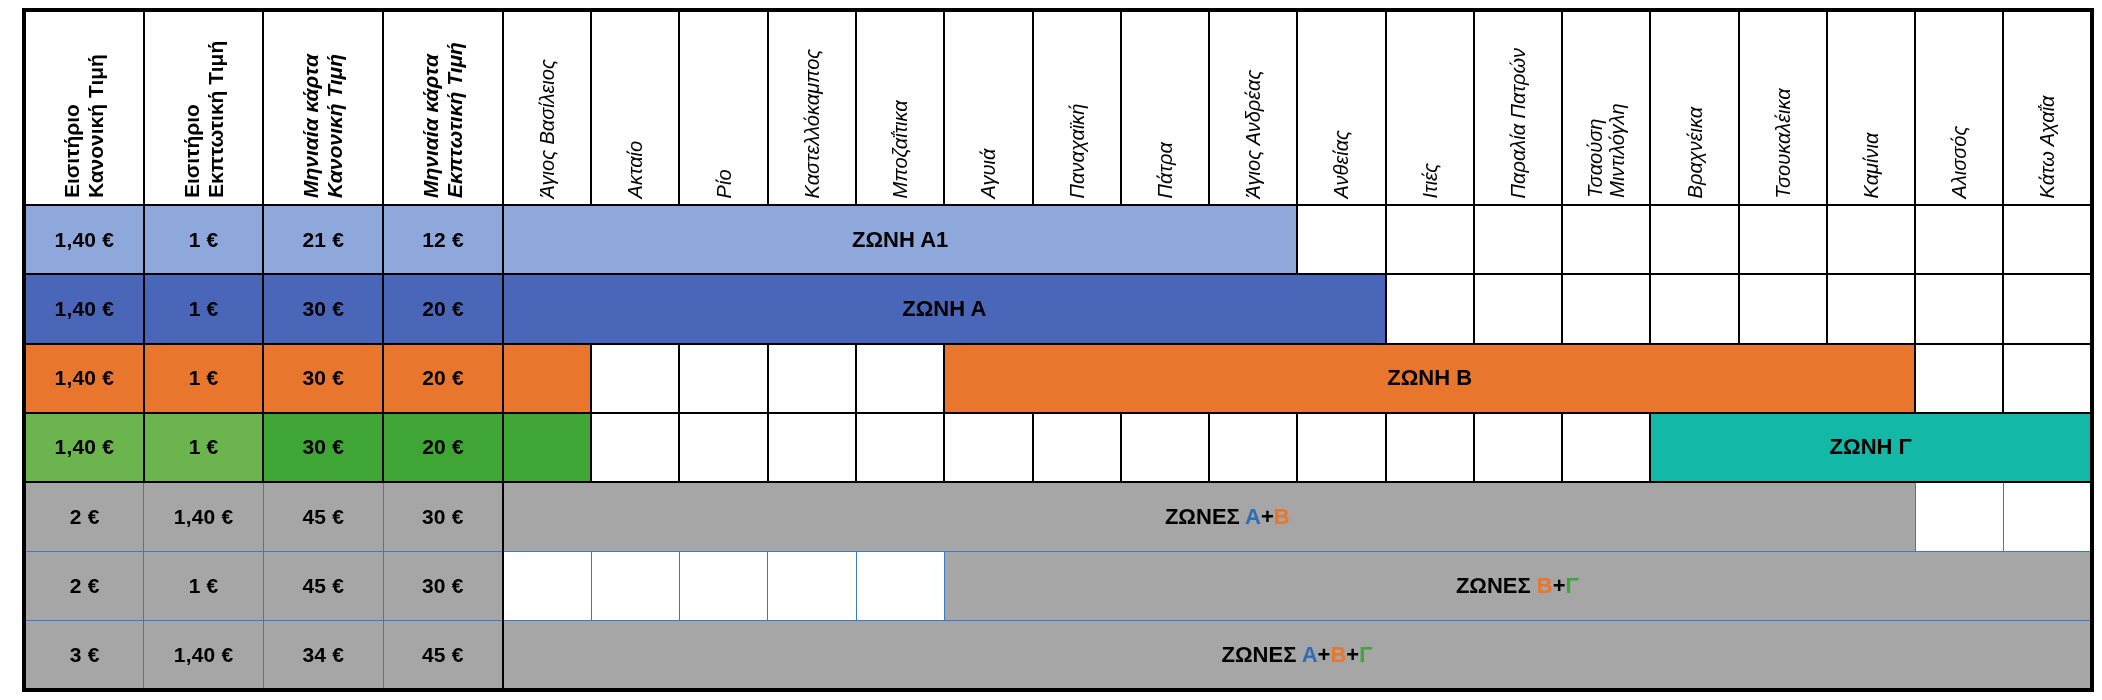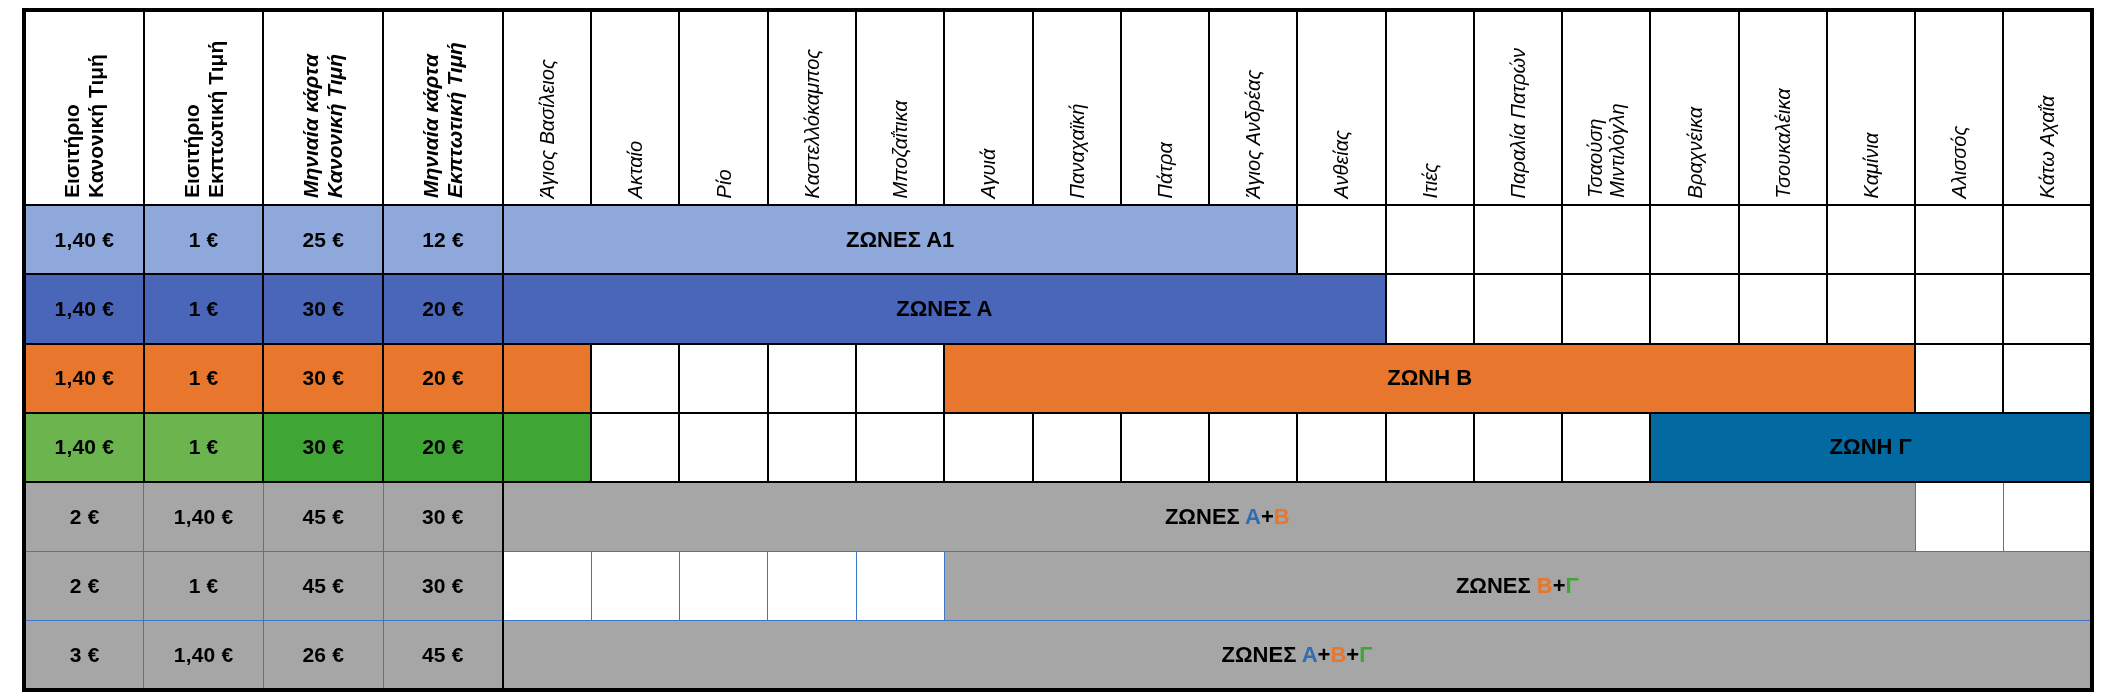"25 €" td.price { text: 25 -> 21 }
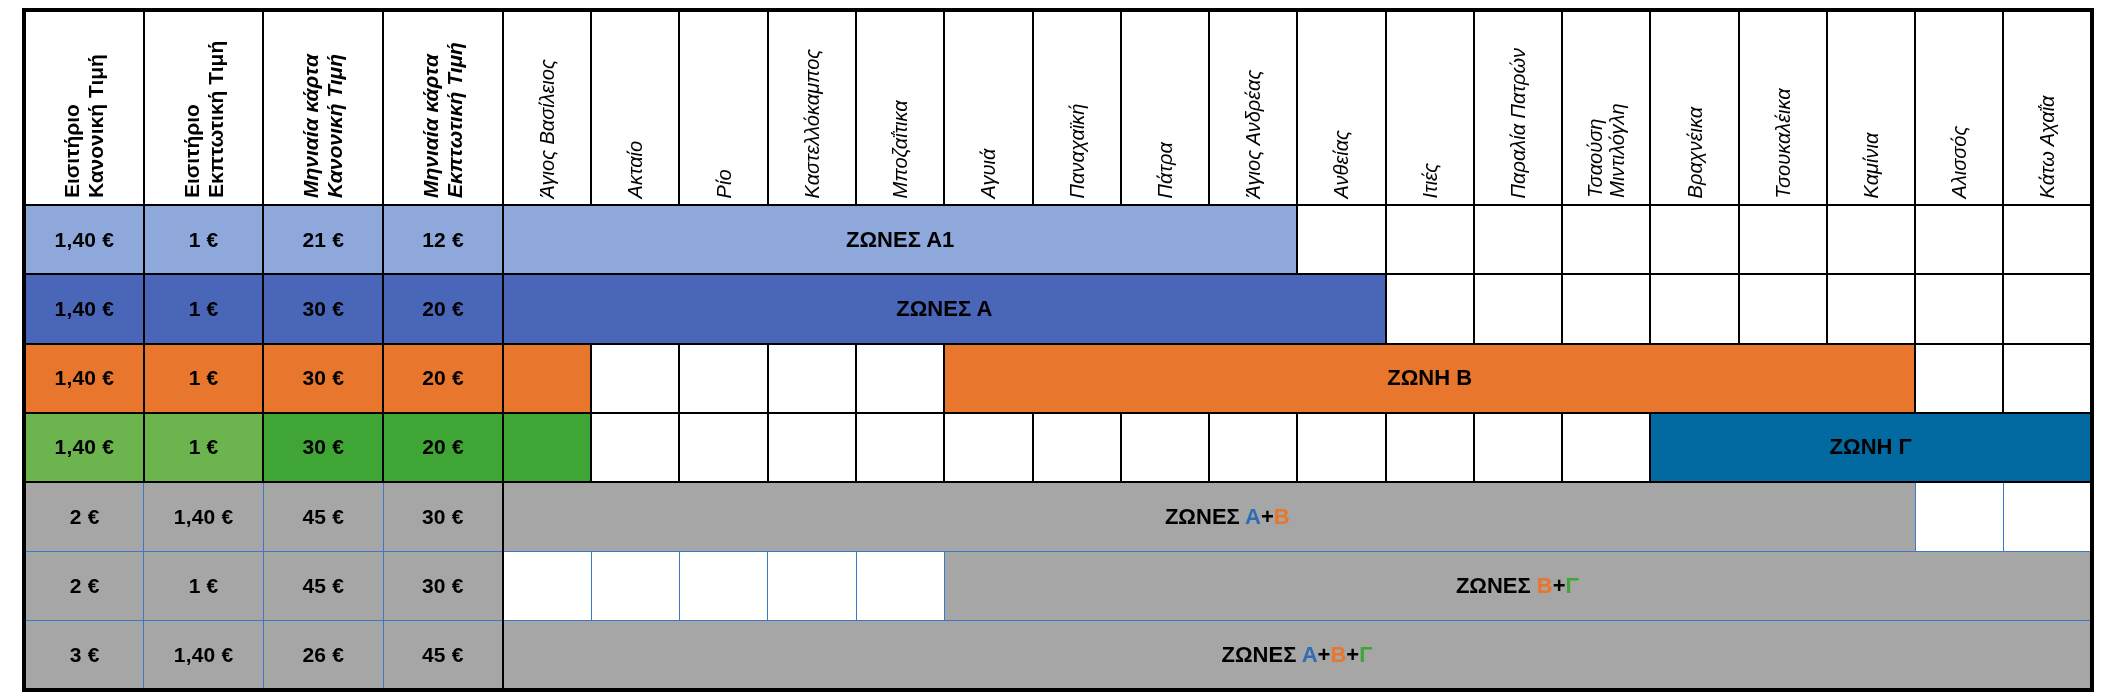"ΖΩΝΕΣ Α1" td.band { text: ΖΩΝΕΣ -> ΖΩΝΗ }
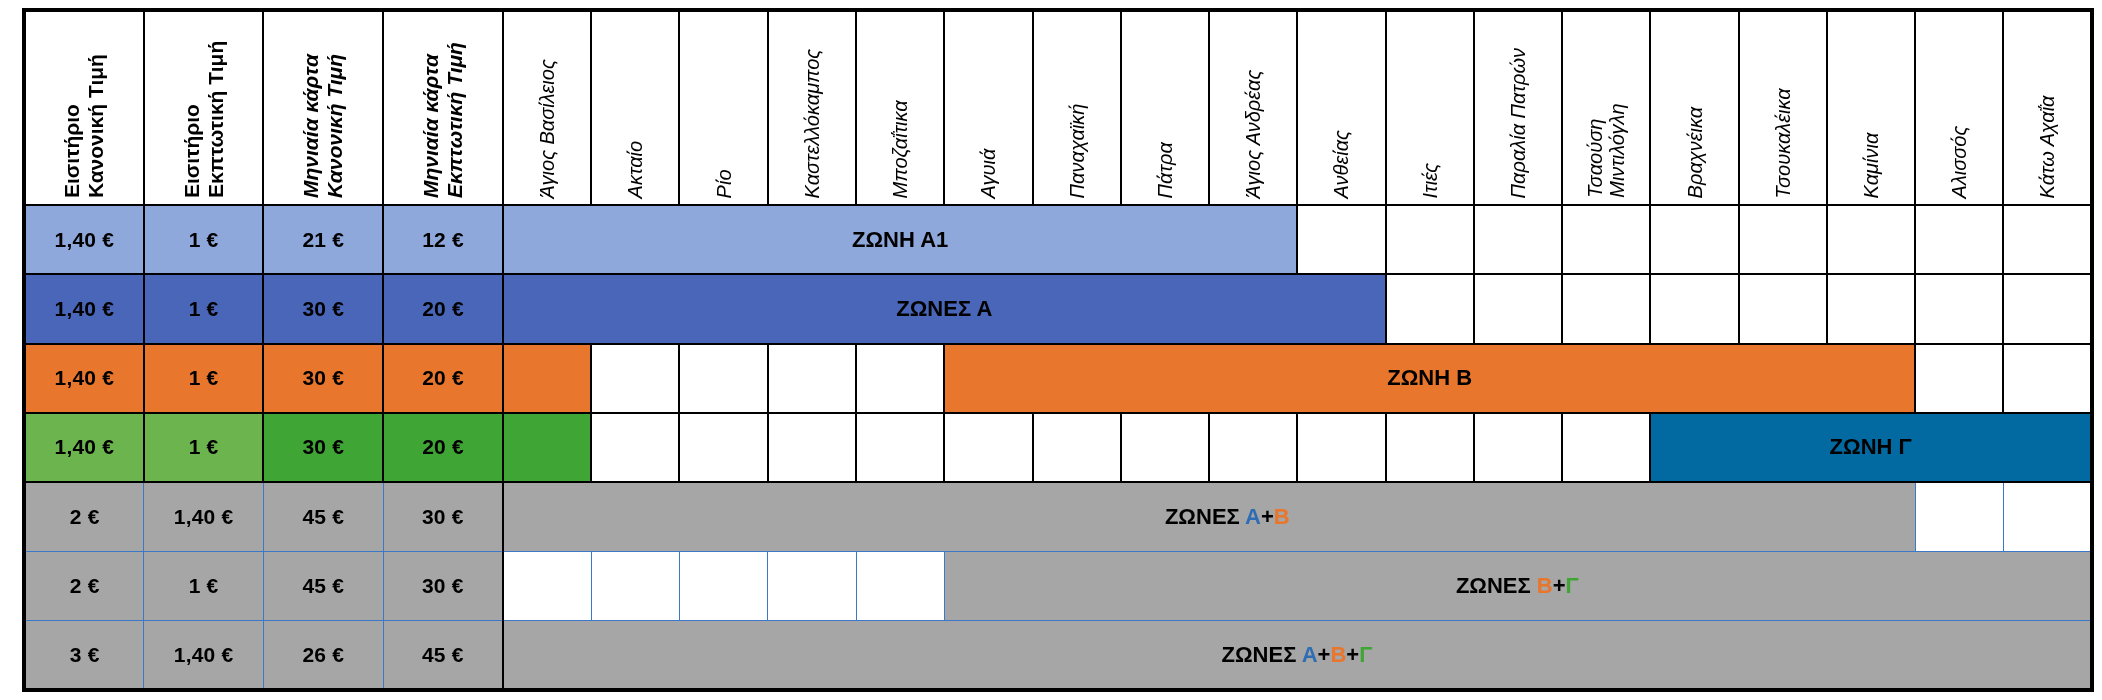"ΖΩΝΕΣ Α" td.band { text: ΖΩΝΕΣ -> ΖΩΝΗ }
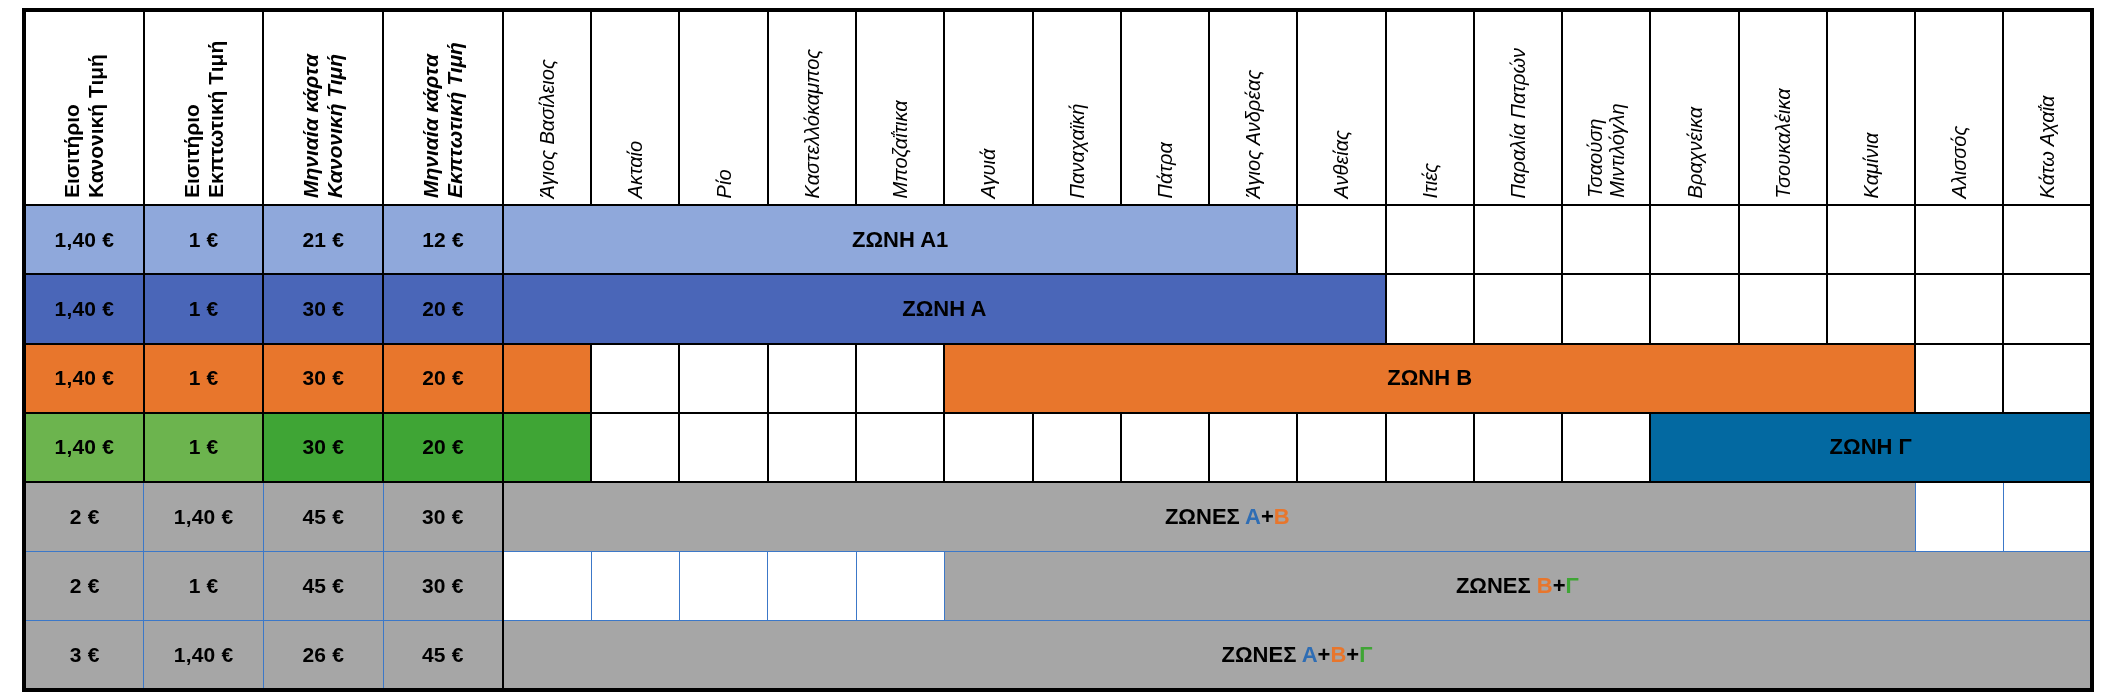"ΖΩΝΗ Γ" td.band { background: #0369a1 -> #14b8a6 }
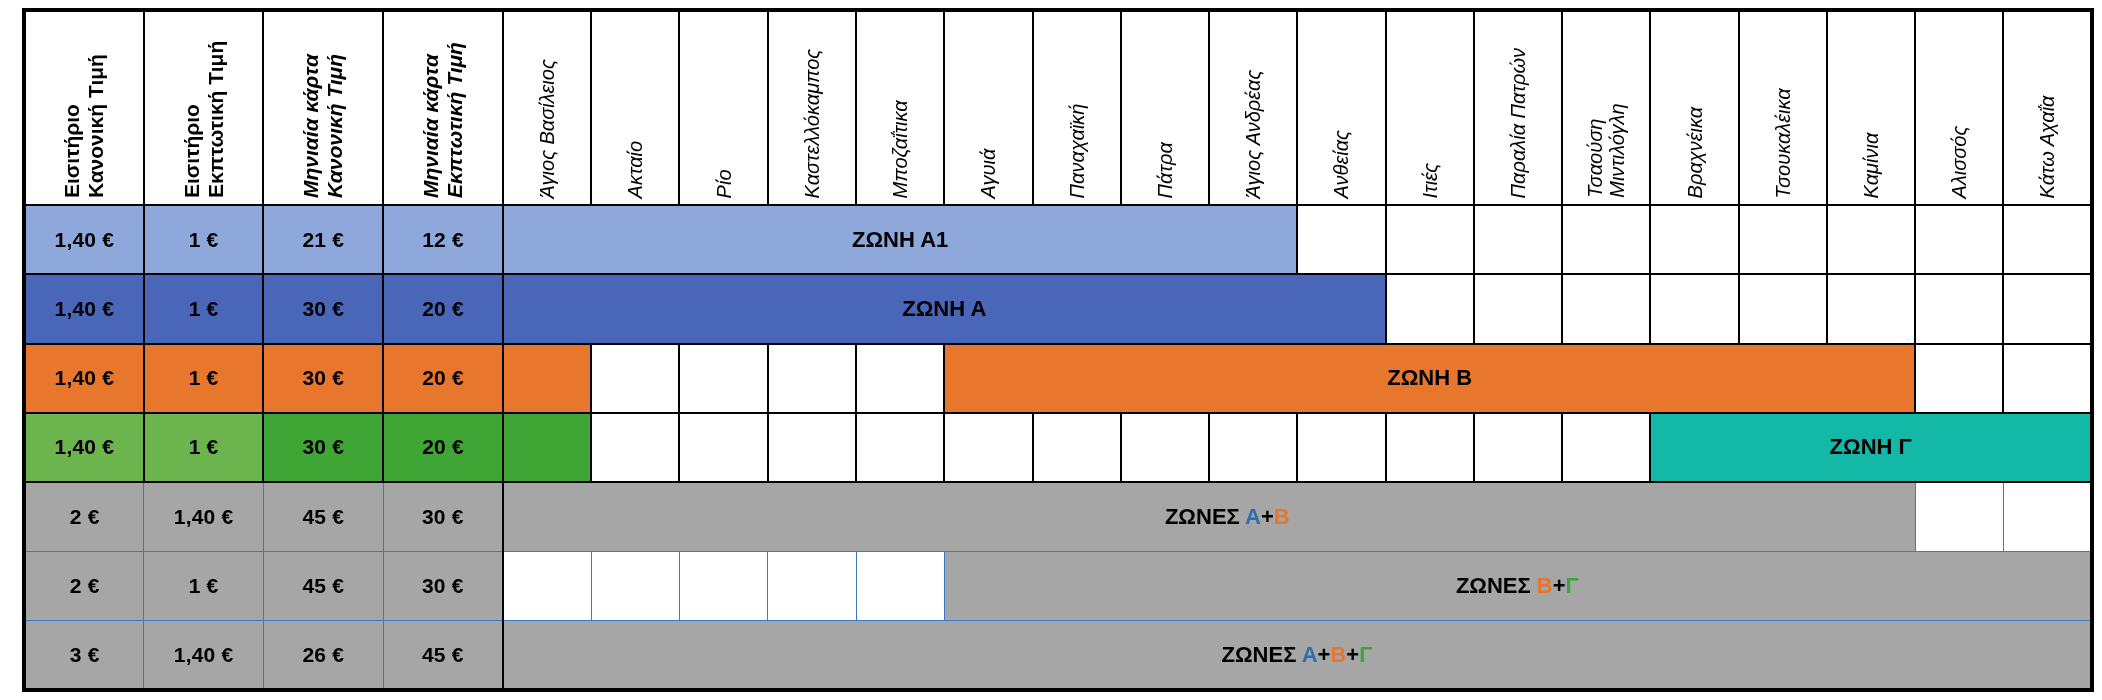"26 €" td.price { text: 26 -> 34 }
